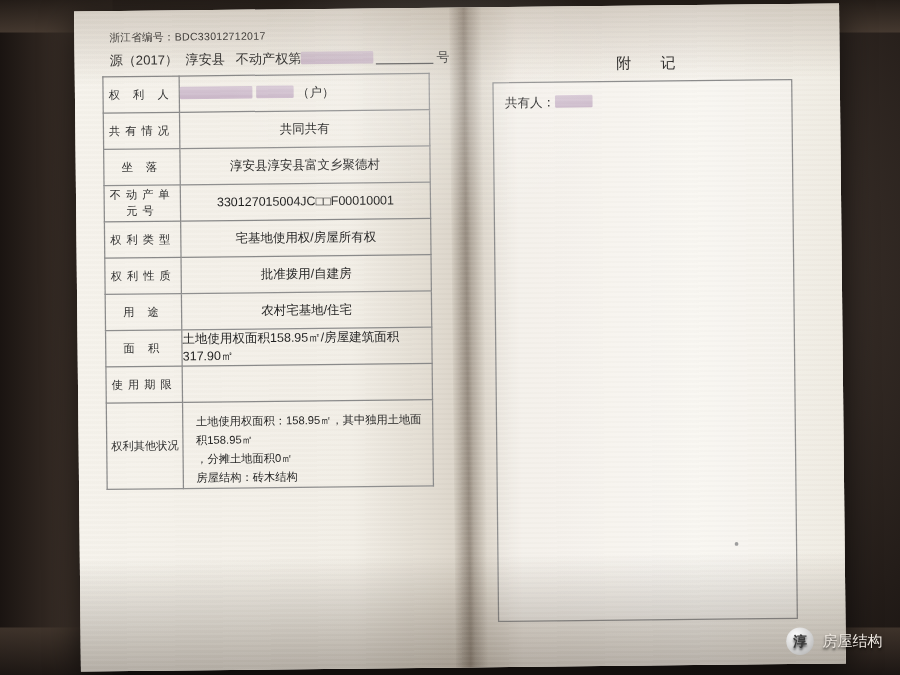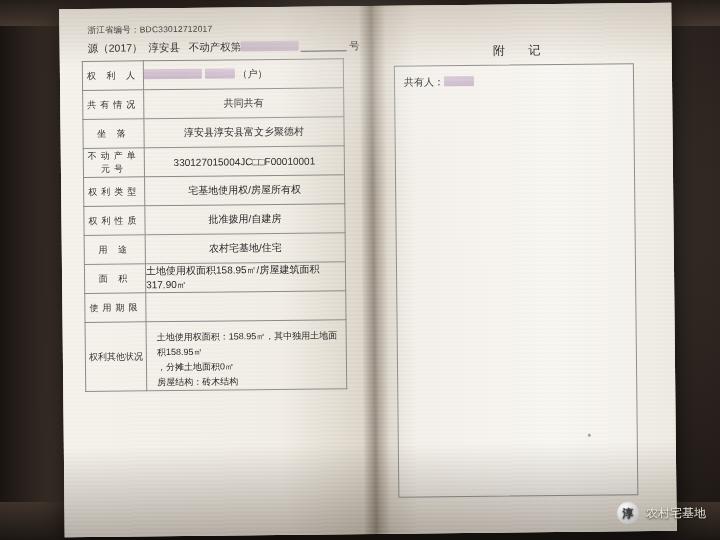"农村宅基地" span { text: 农村宅基地 -> 房屋结构 }
